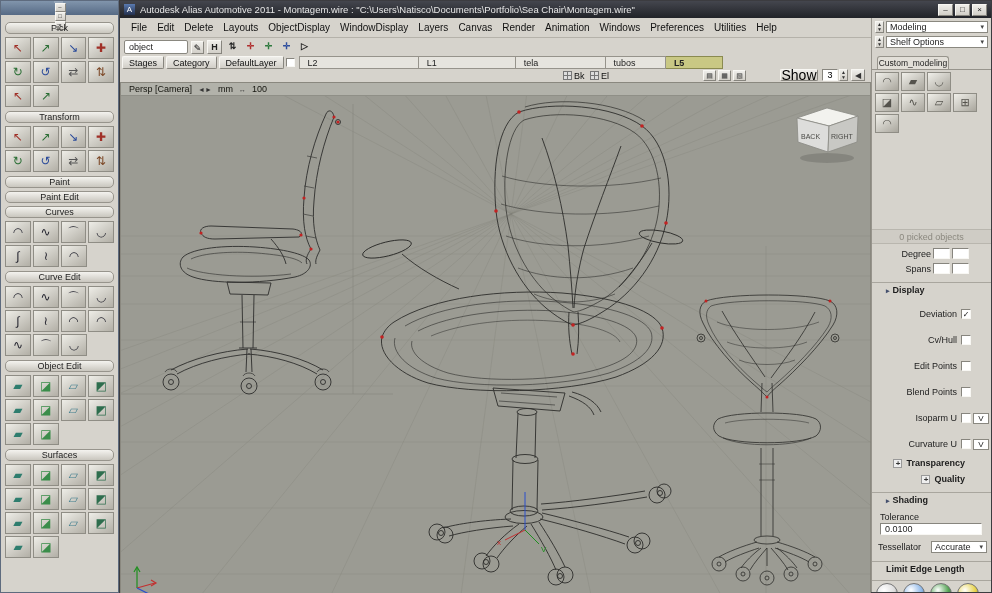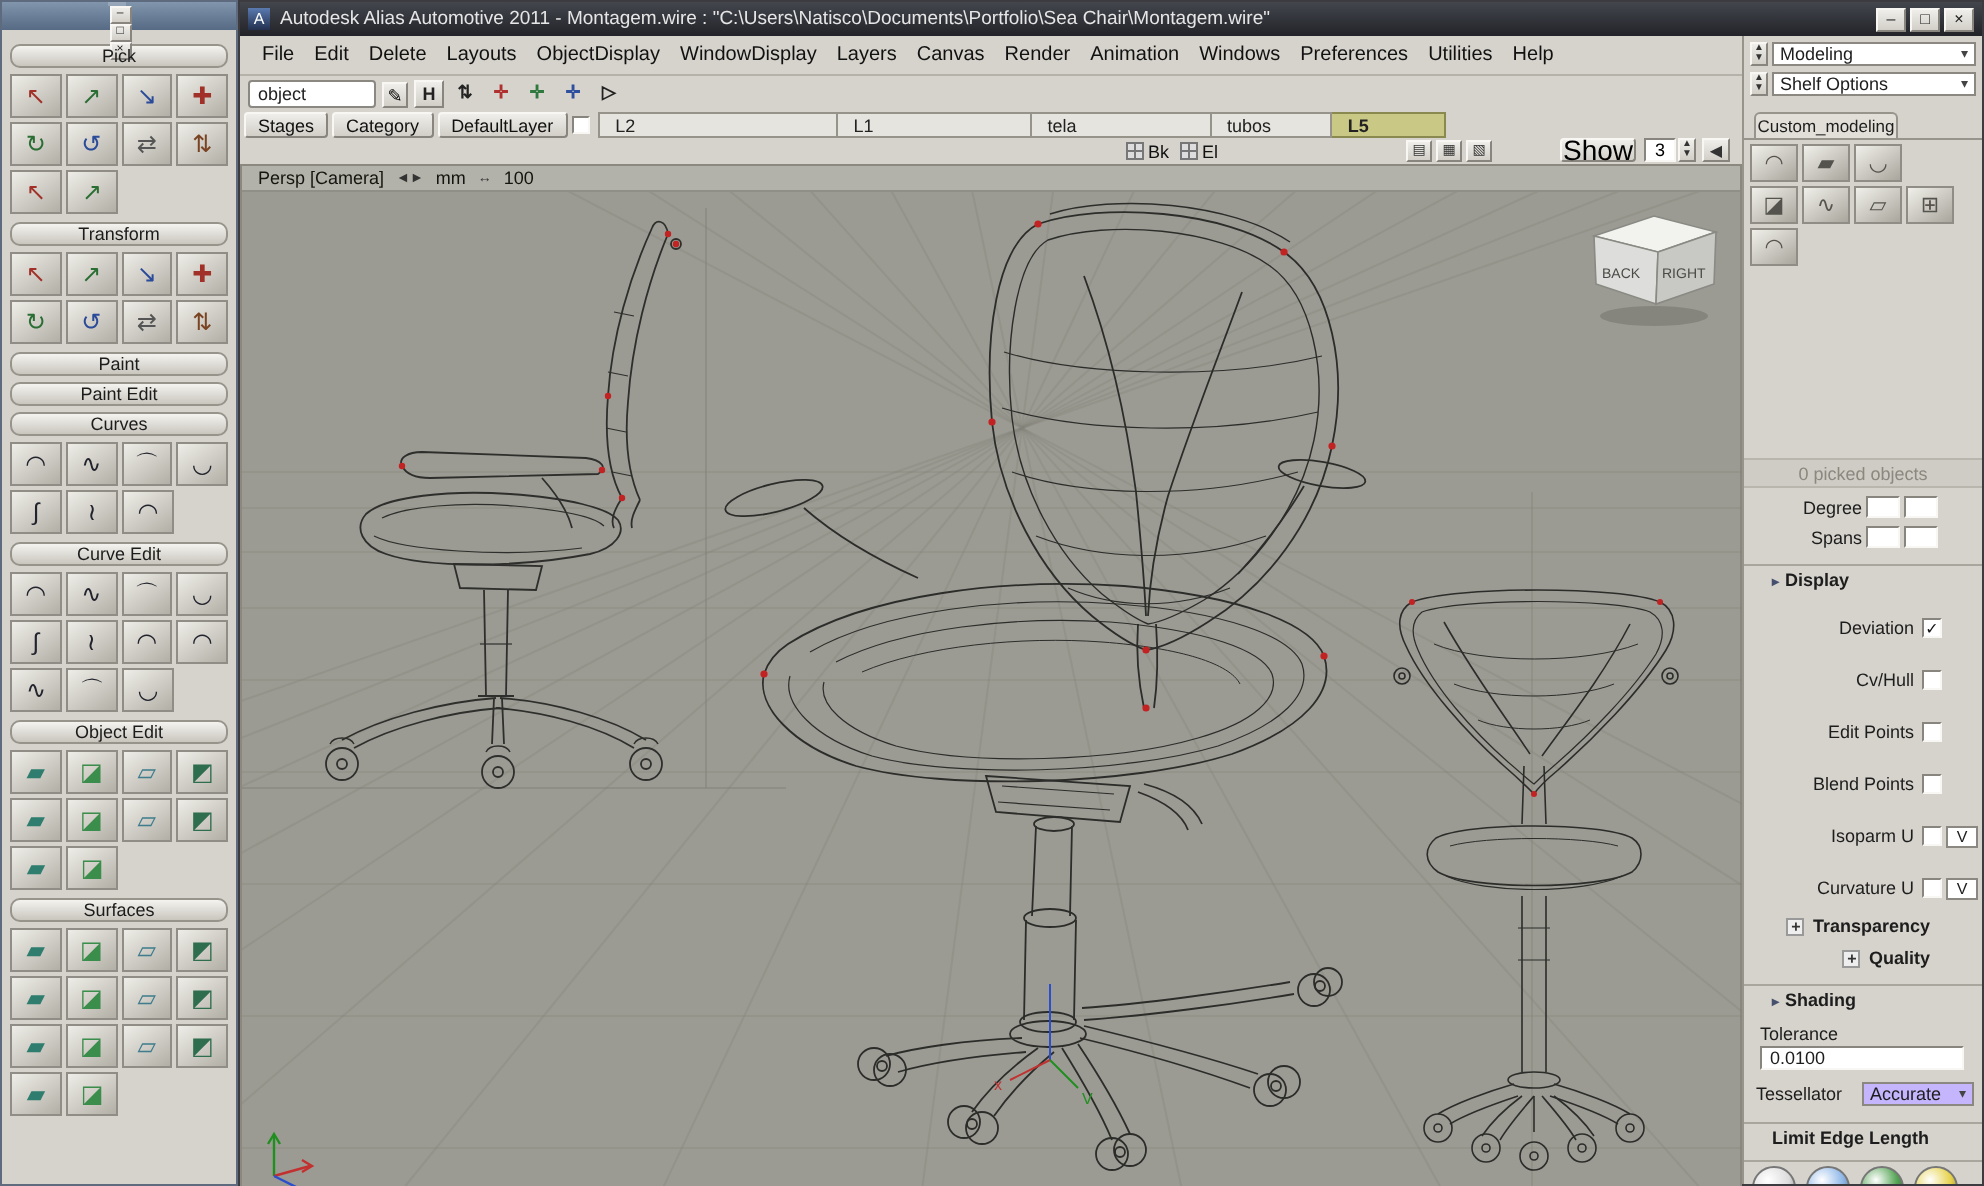"Accurate" #tess-drop { background: #c4b5fd -> #ffffff }
